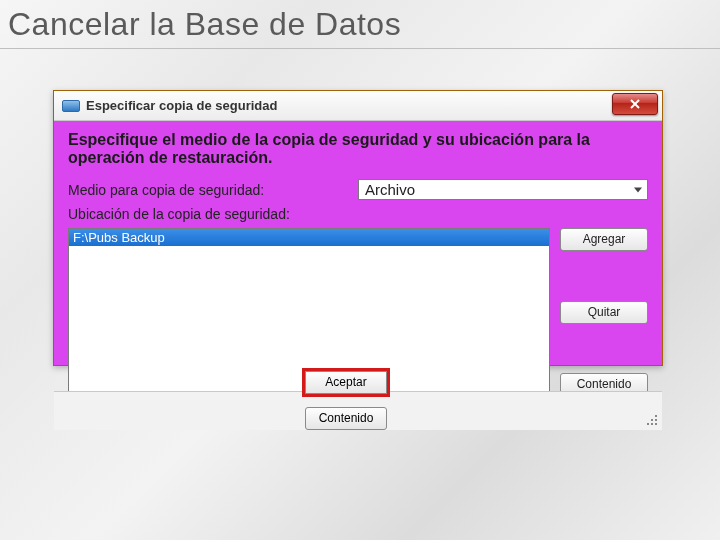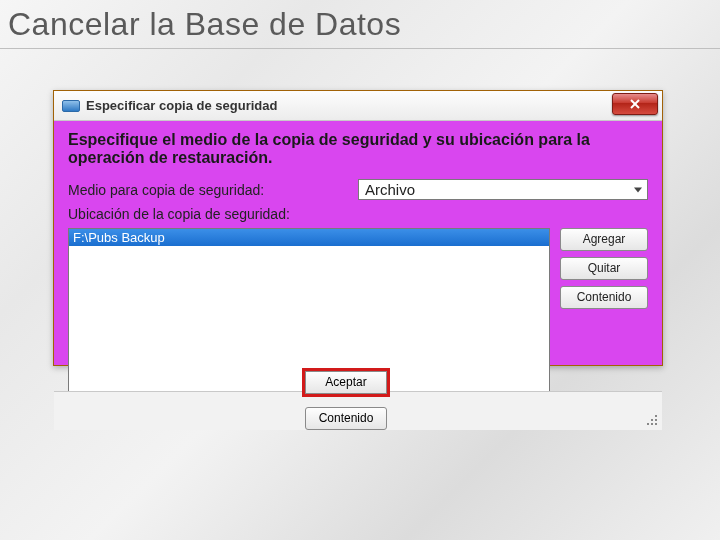"Agregar" .side-buttons { justify-content: none -> space-between }
